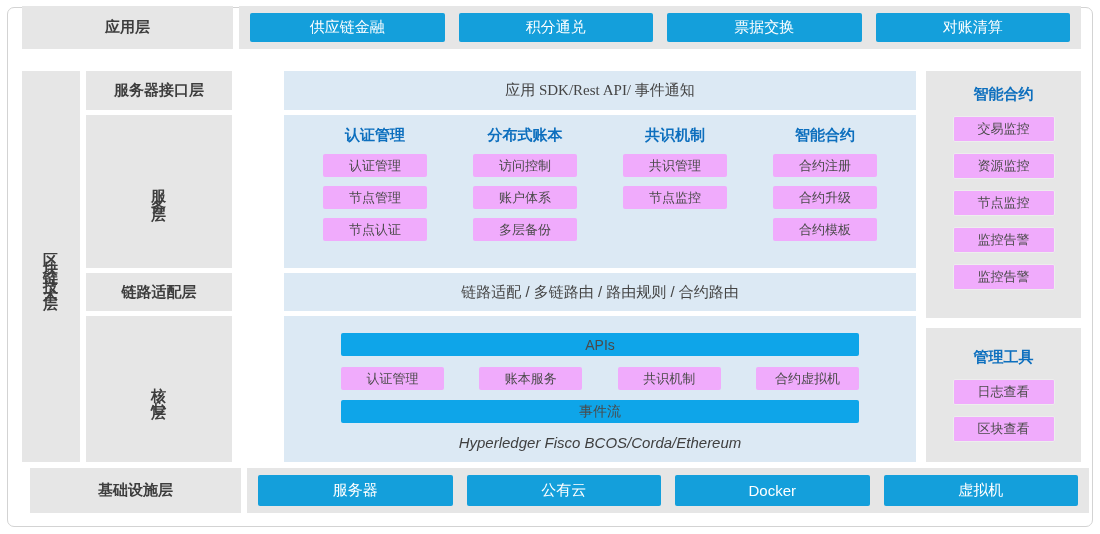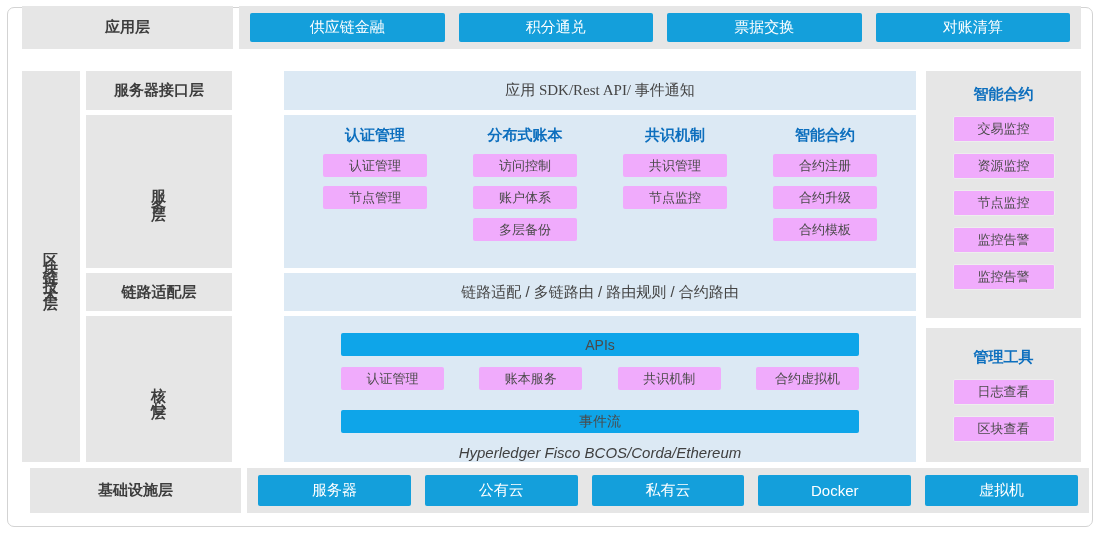"节点认证" div.chip { html: none -> <div>节点认证</div> }
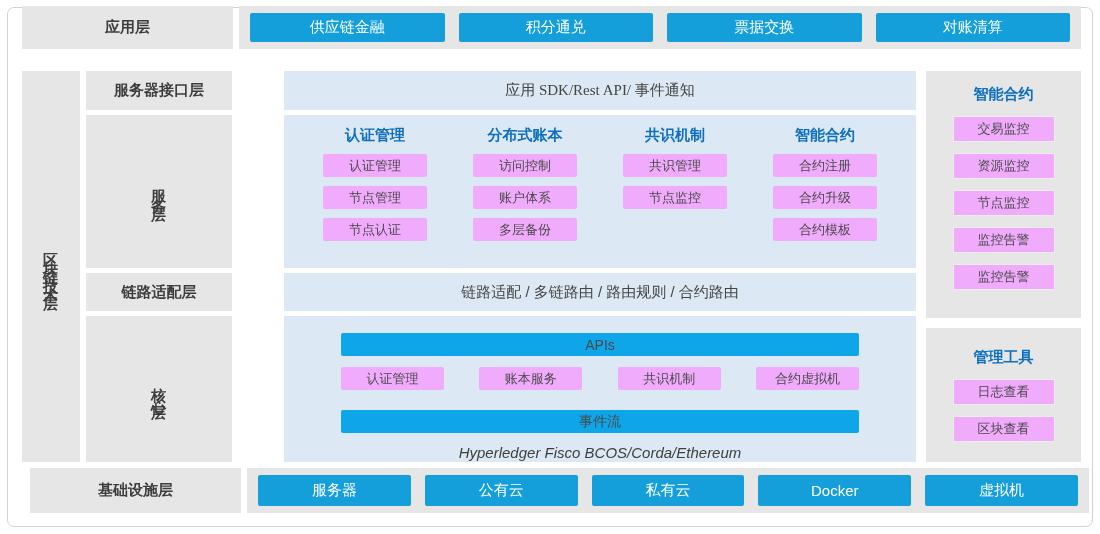"事件流" .event-bar { margin-top: 20px -> 10px }
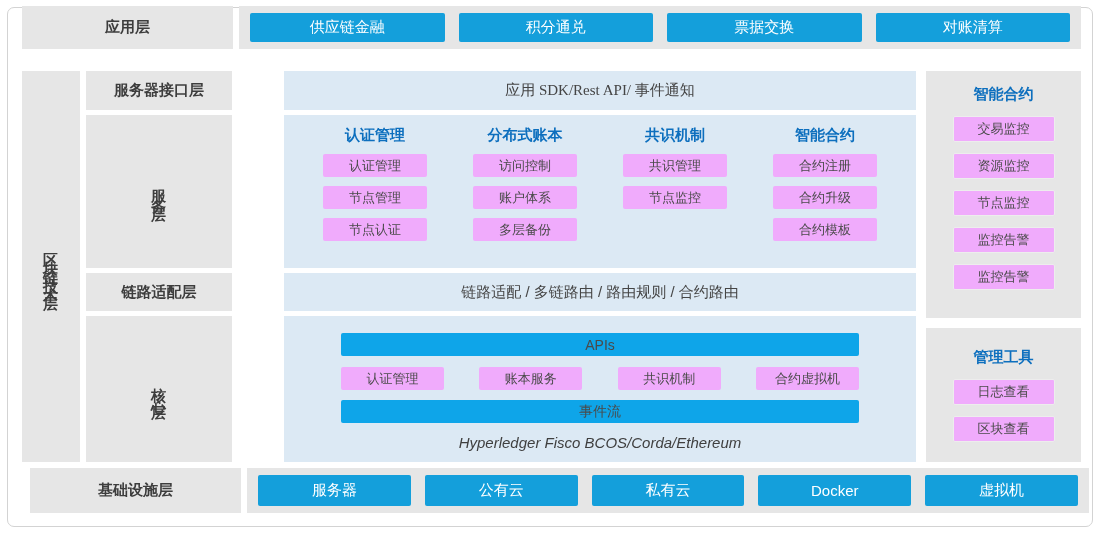"私有云" div.btn { html: <div>私有云</div> -> none }
